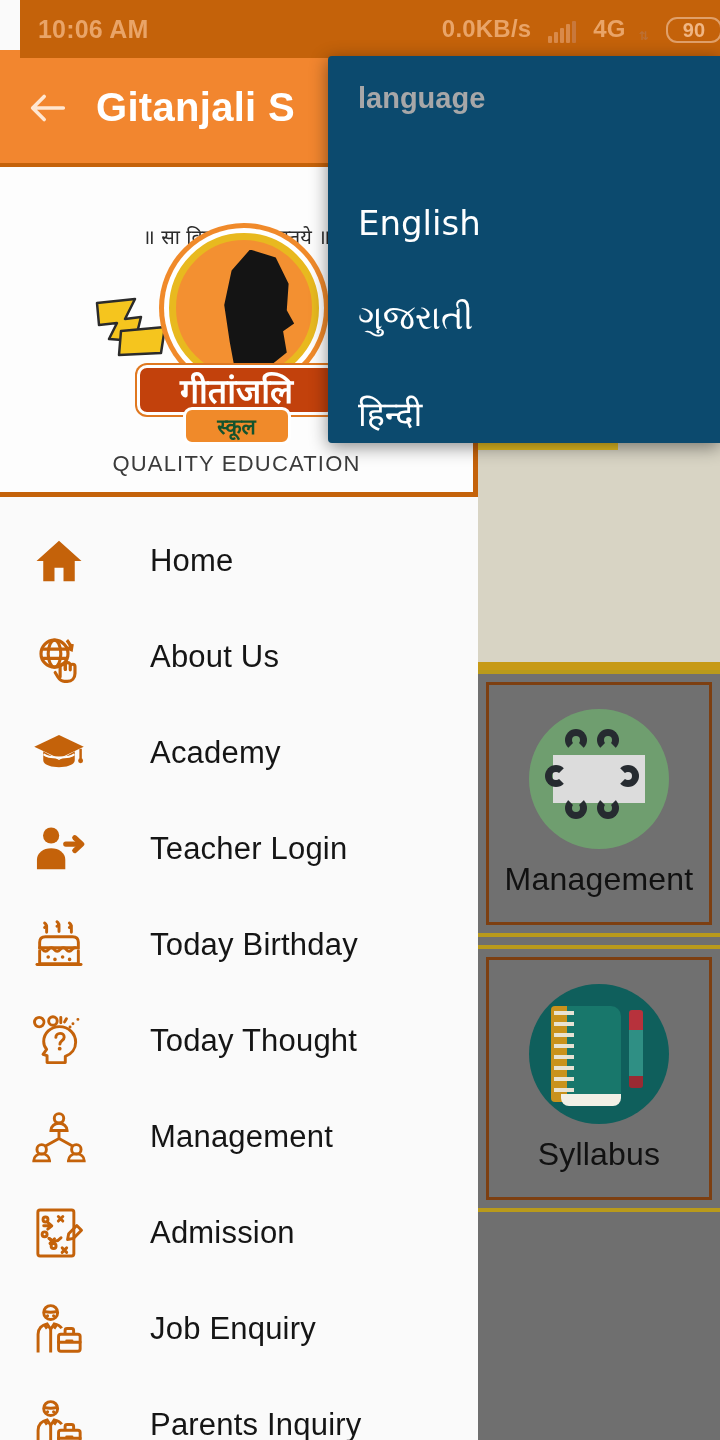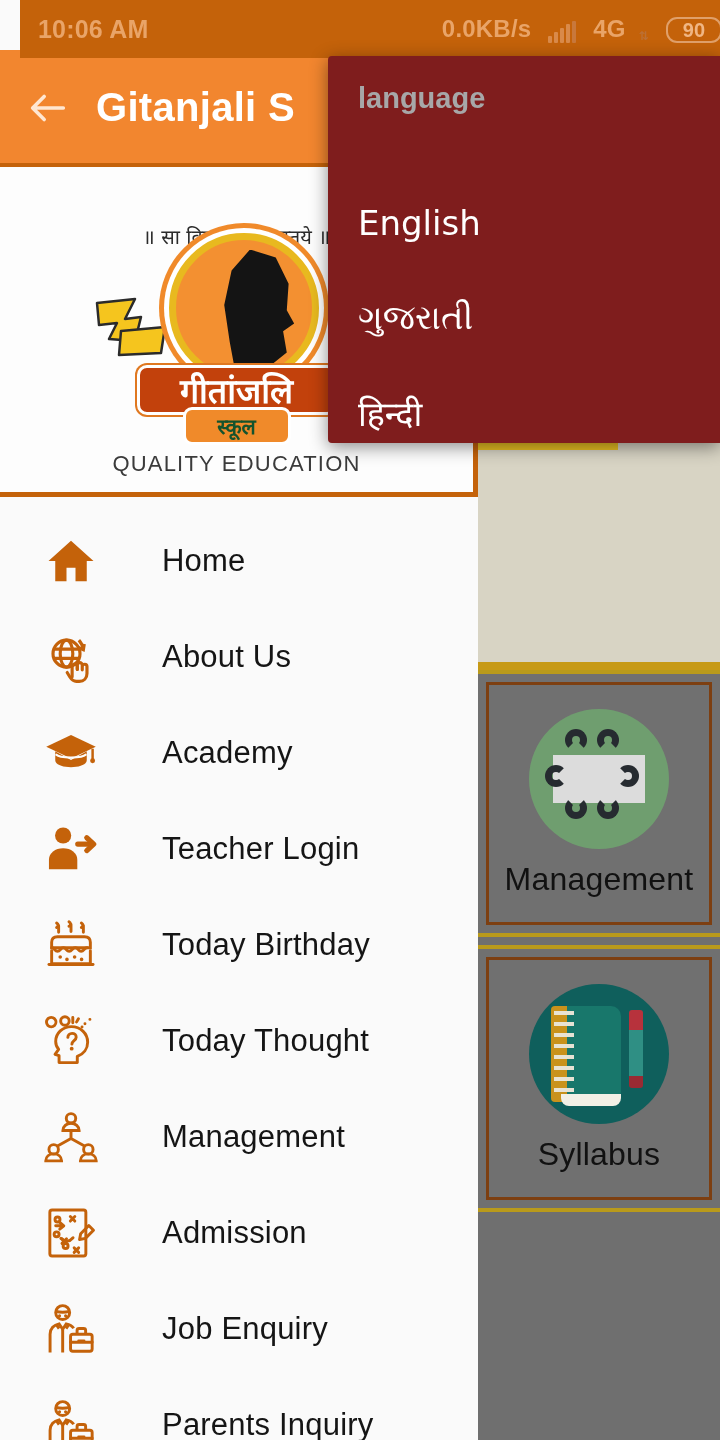"language" .dropdown { background: #7f1d1d -> #0c4a6e }
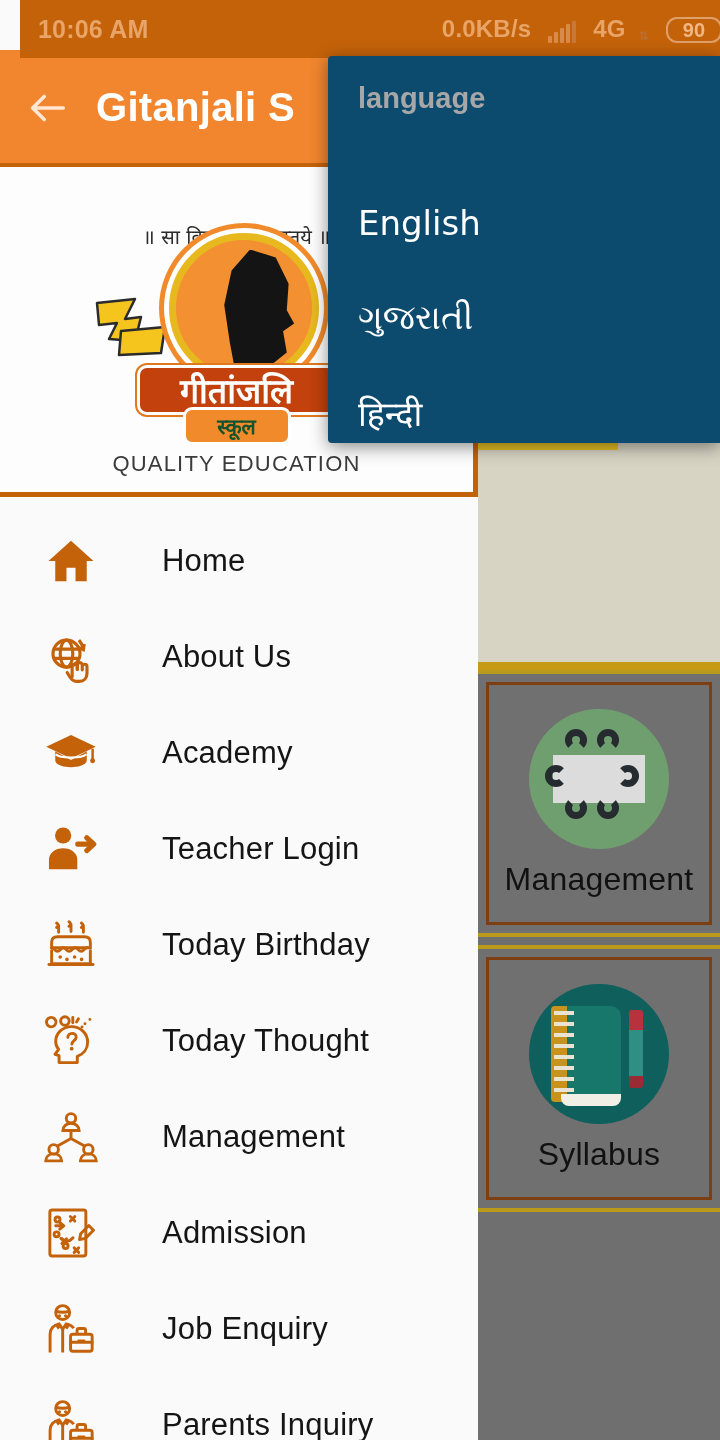"Home" .menu-item { padding-left: 44px -> 32px }
